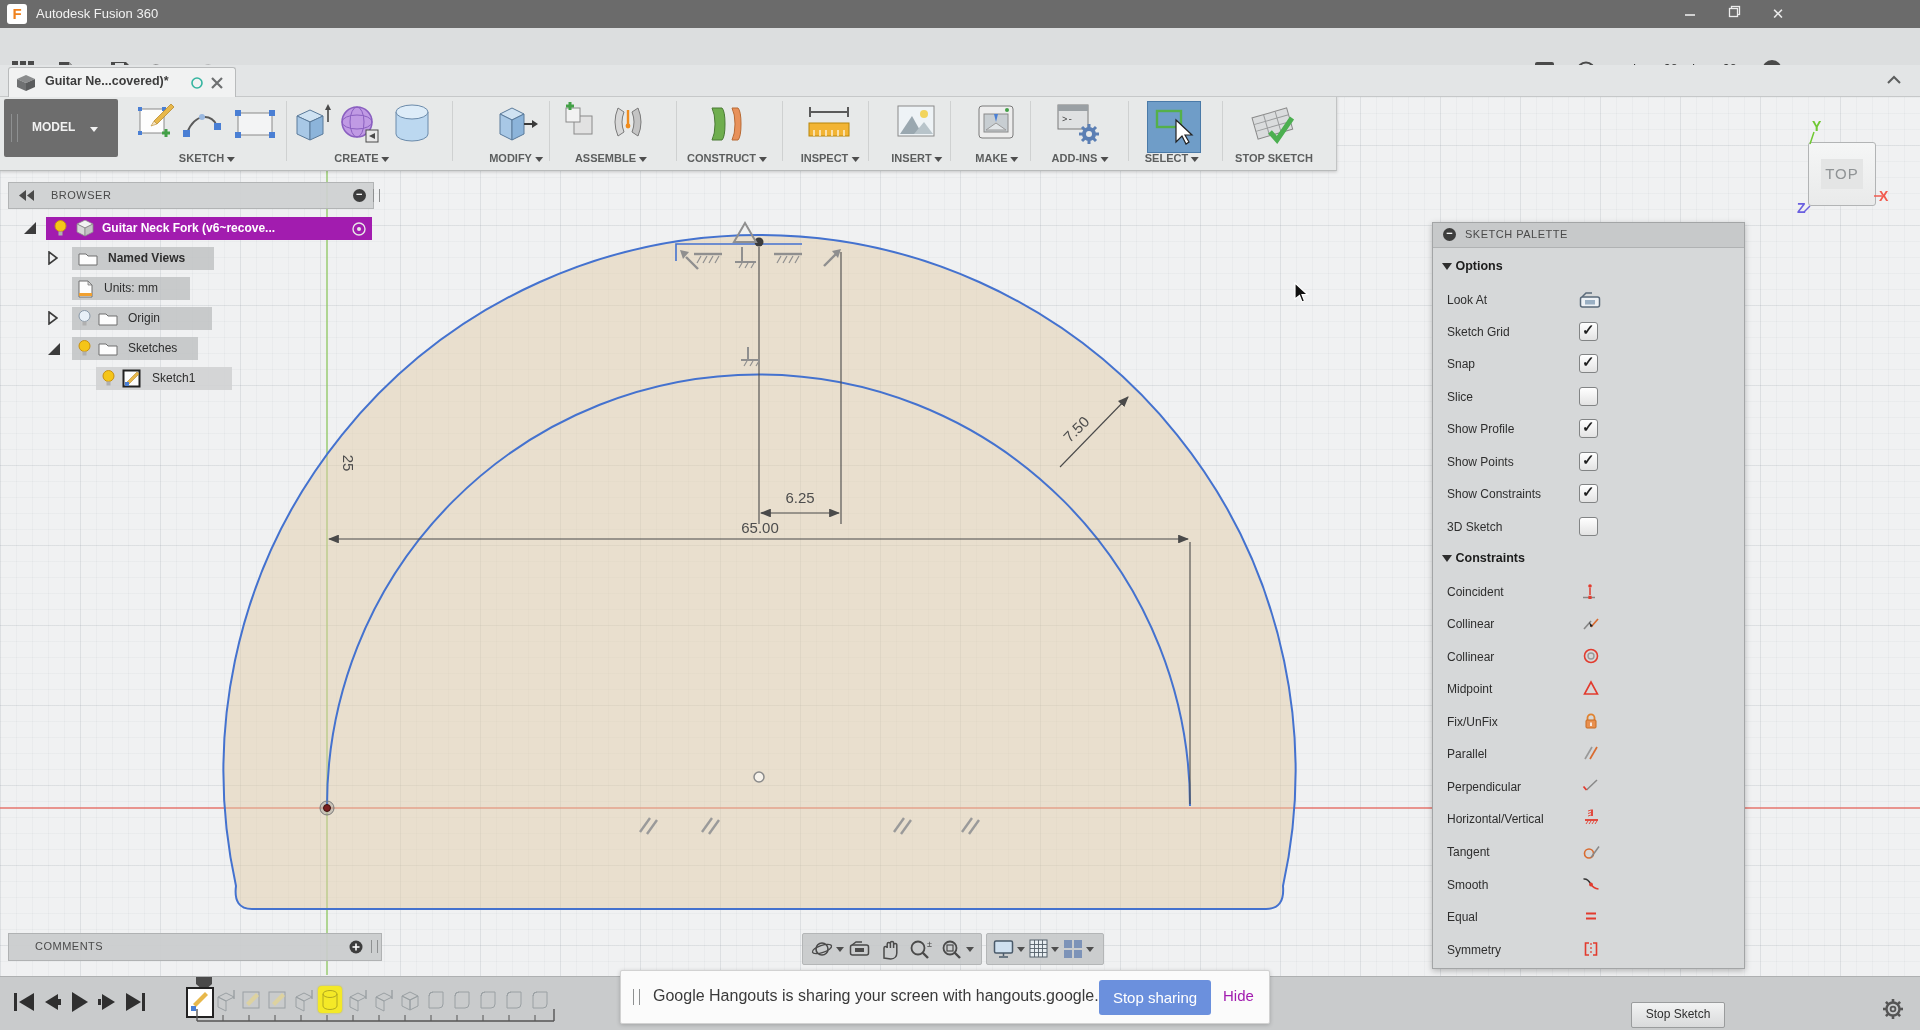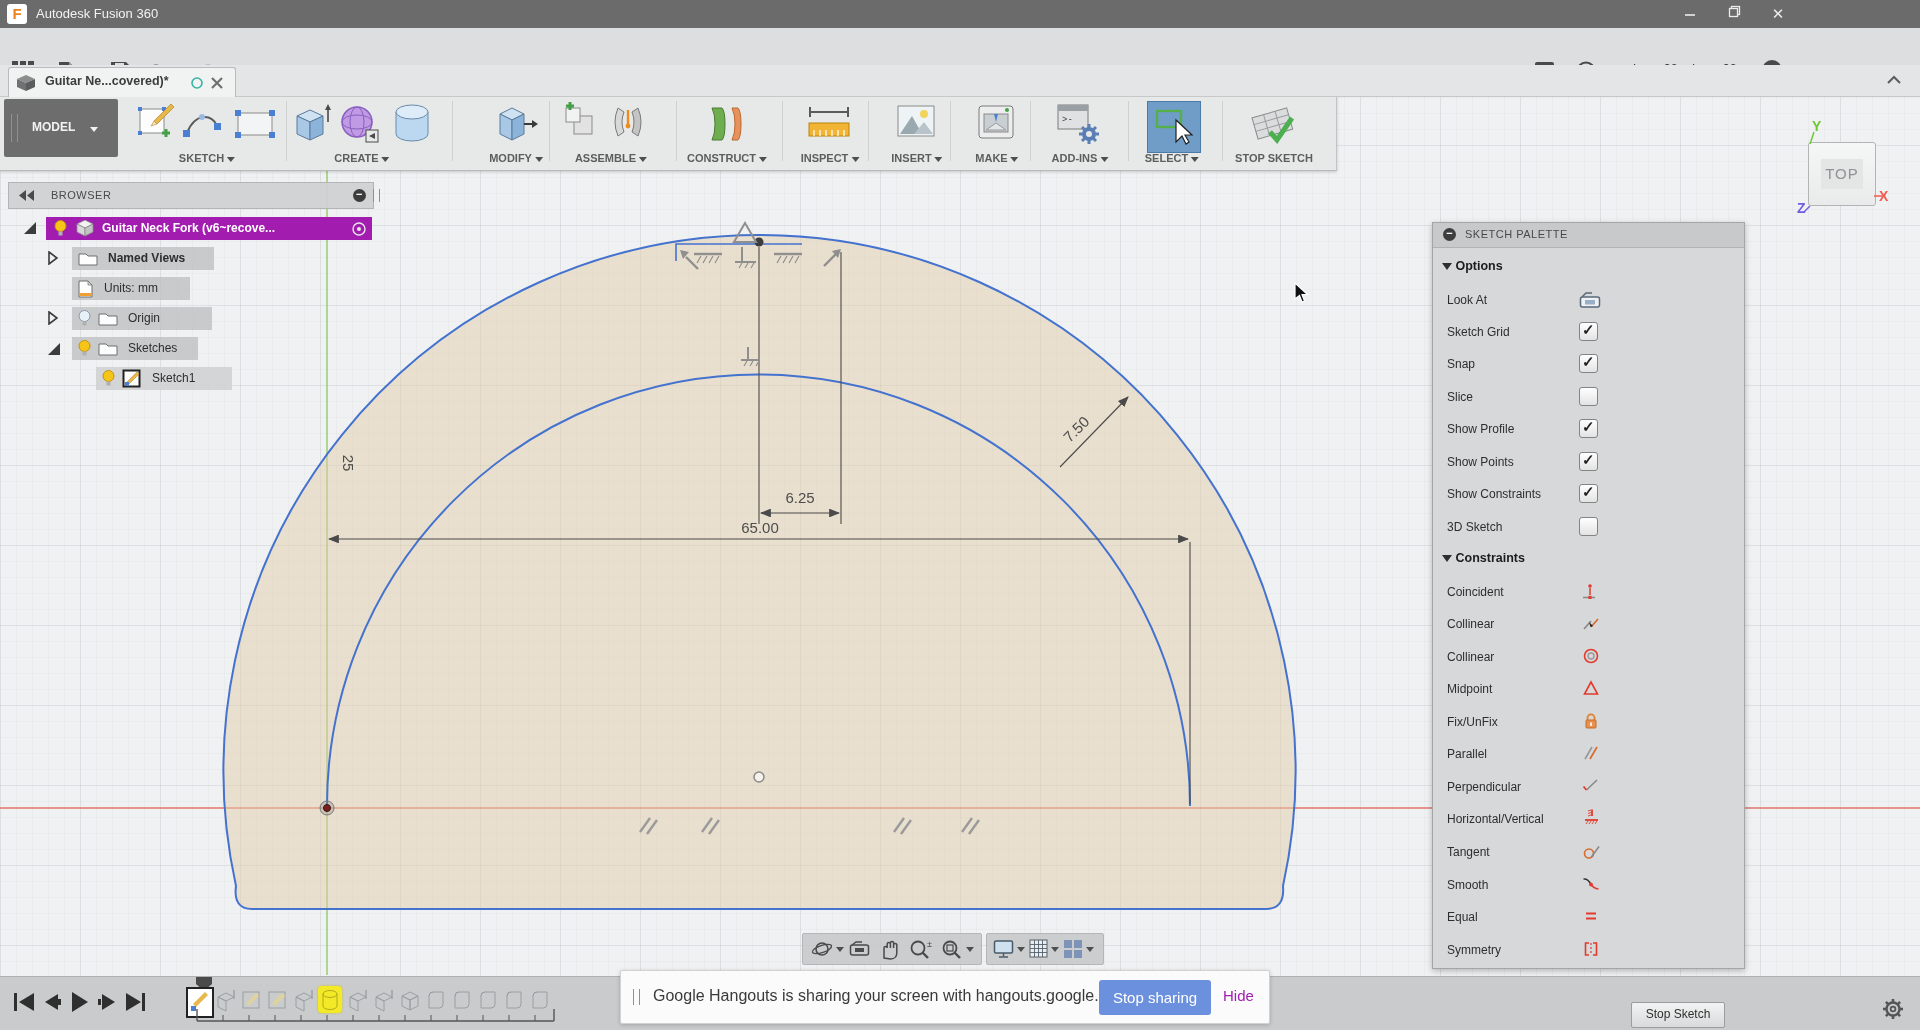"COMMENTS" div.abs { html: none -> <div> <span>COMMENTS</span> <svg> <circle></circle> <line></line> <line></line> </svg> <div></div> </div> }
